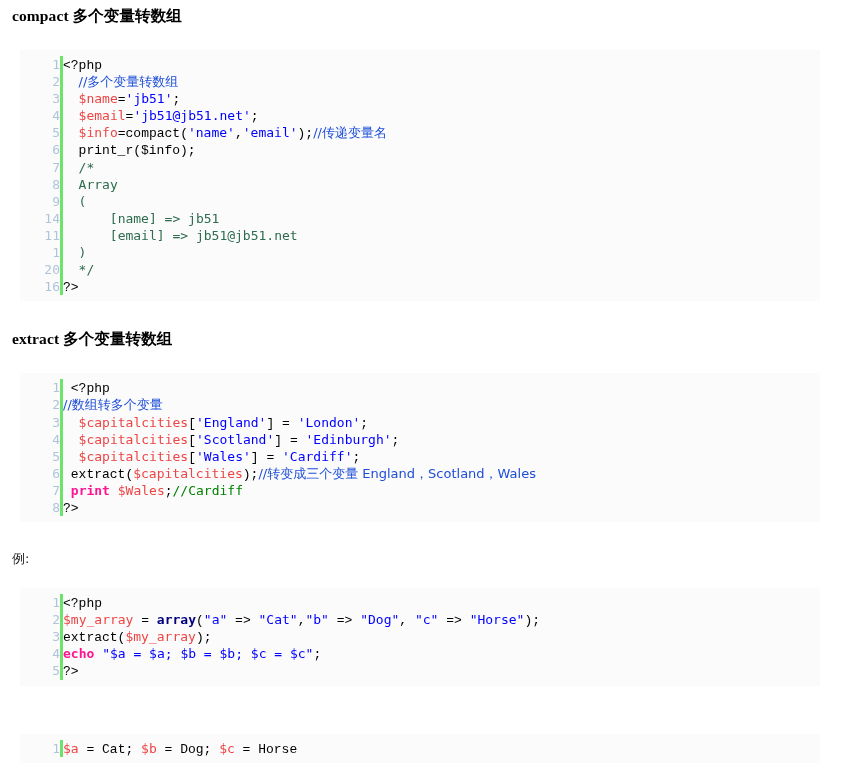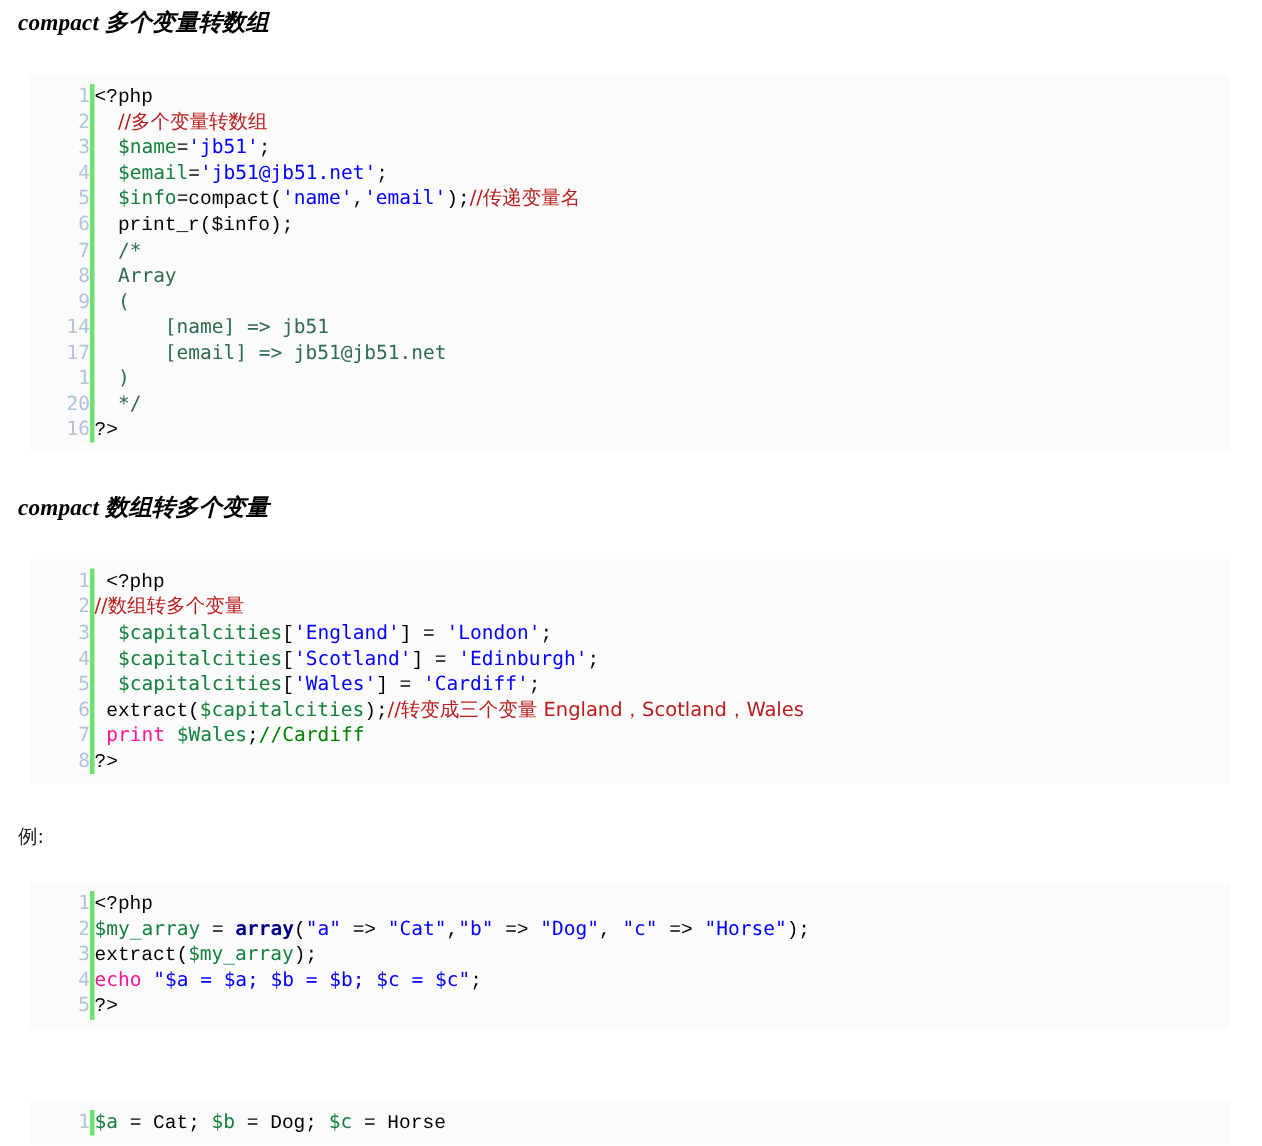"compact 多个变量转数组" .heading { font-style: italic -> none }
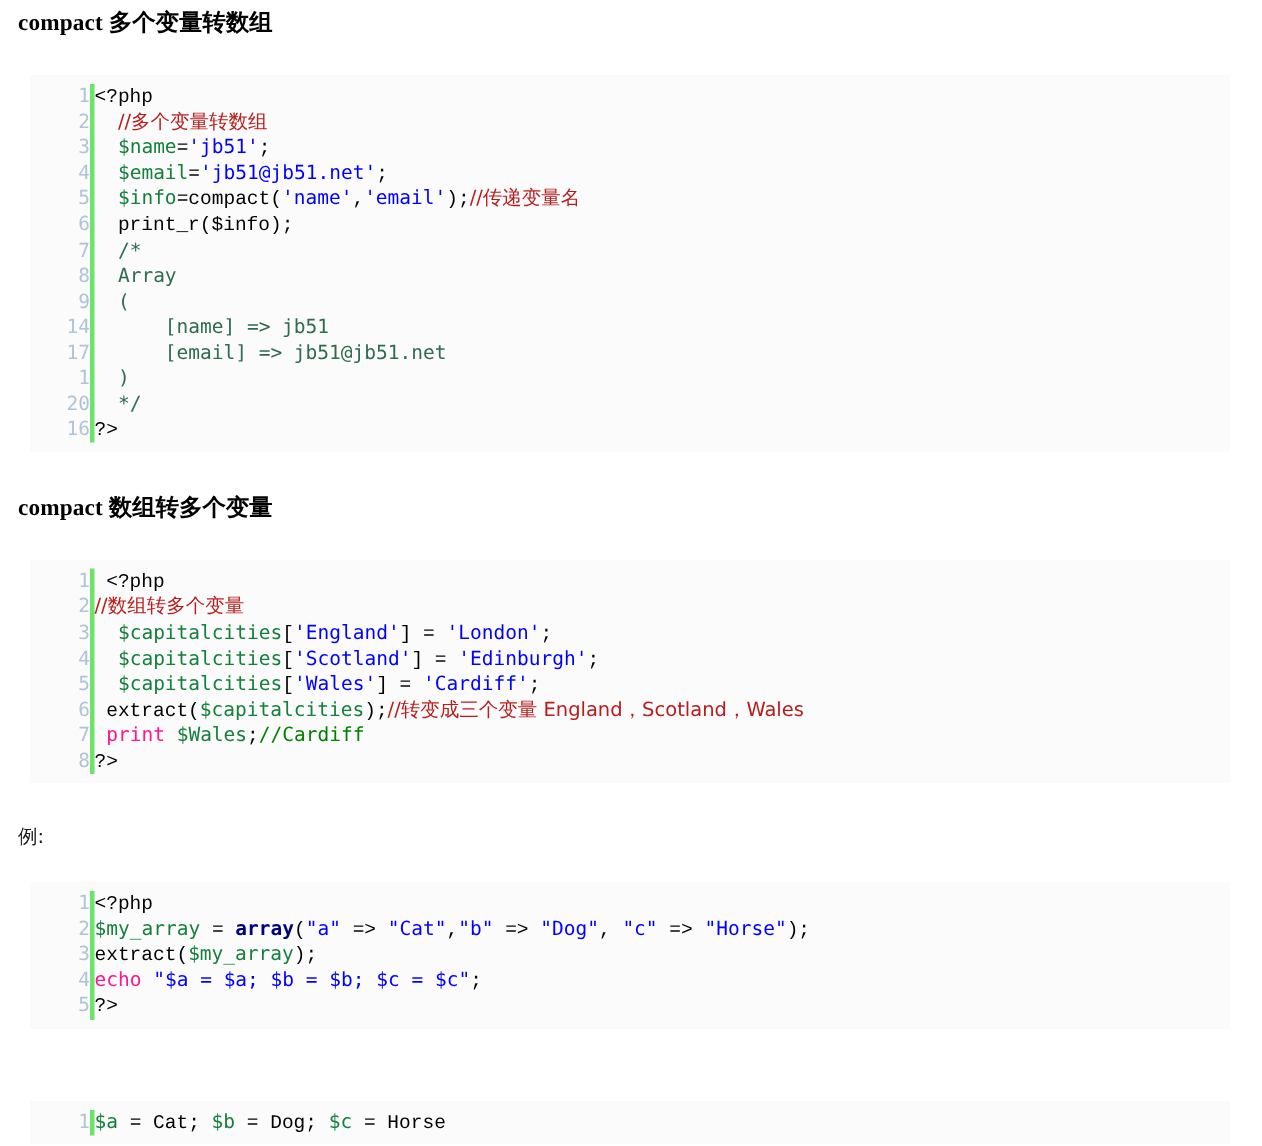"//多个变量转数组" .t-cjkcom { color: #b91c1c -> #1d4ed8 }
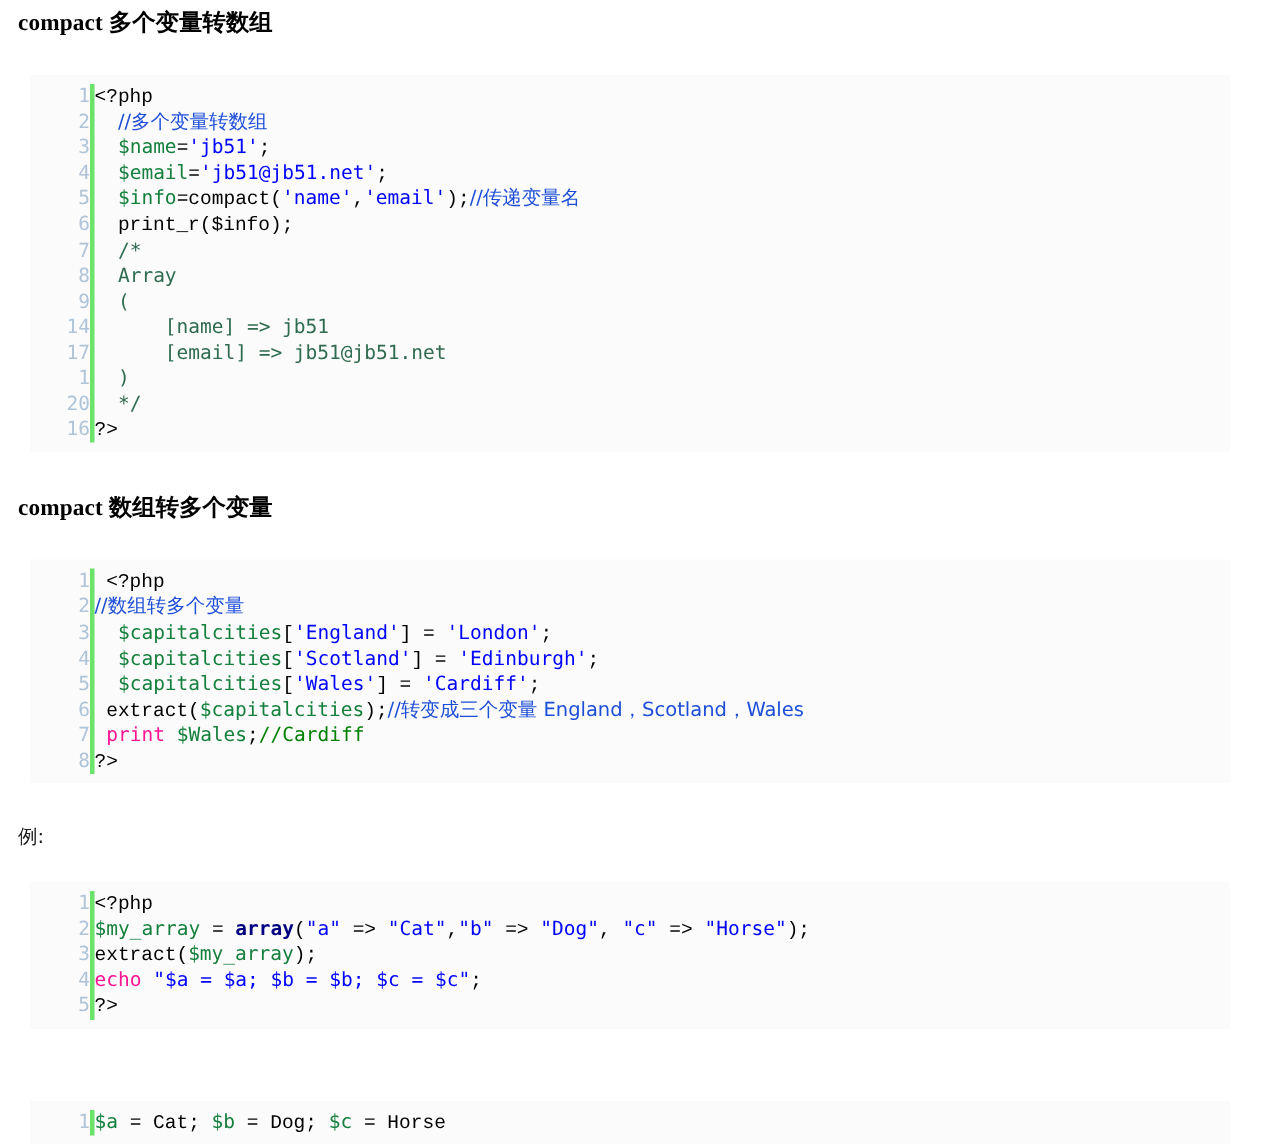"$name" .t-var { color: #15803d -> #ef4444 }
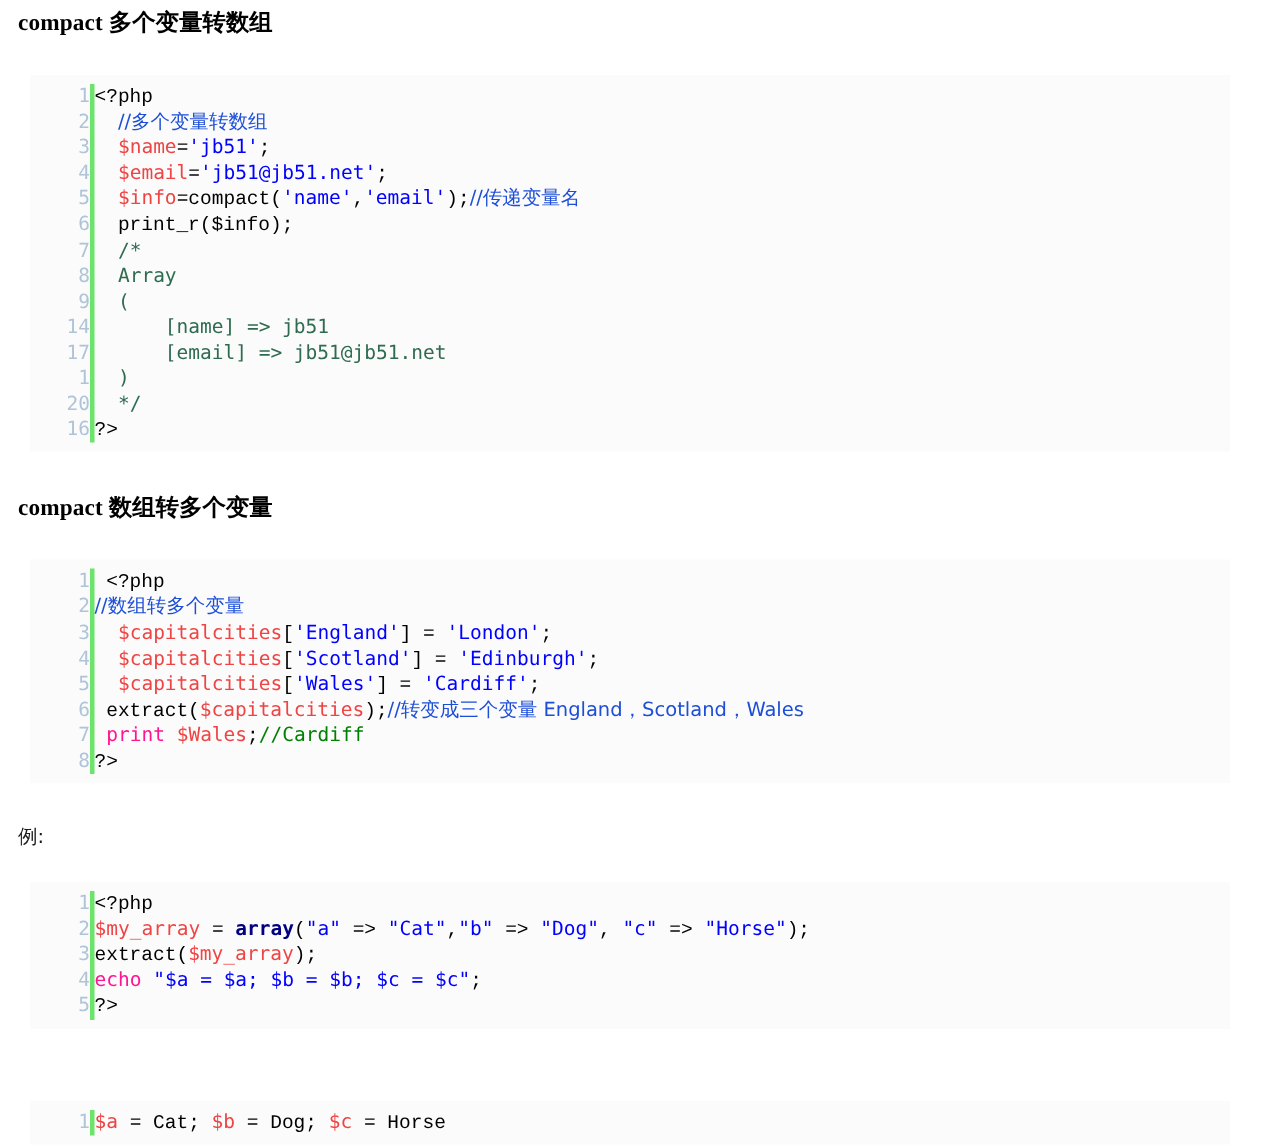"17" span.ln { text: 17 -> 11 }
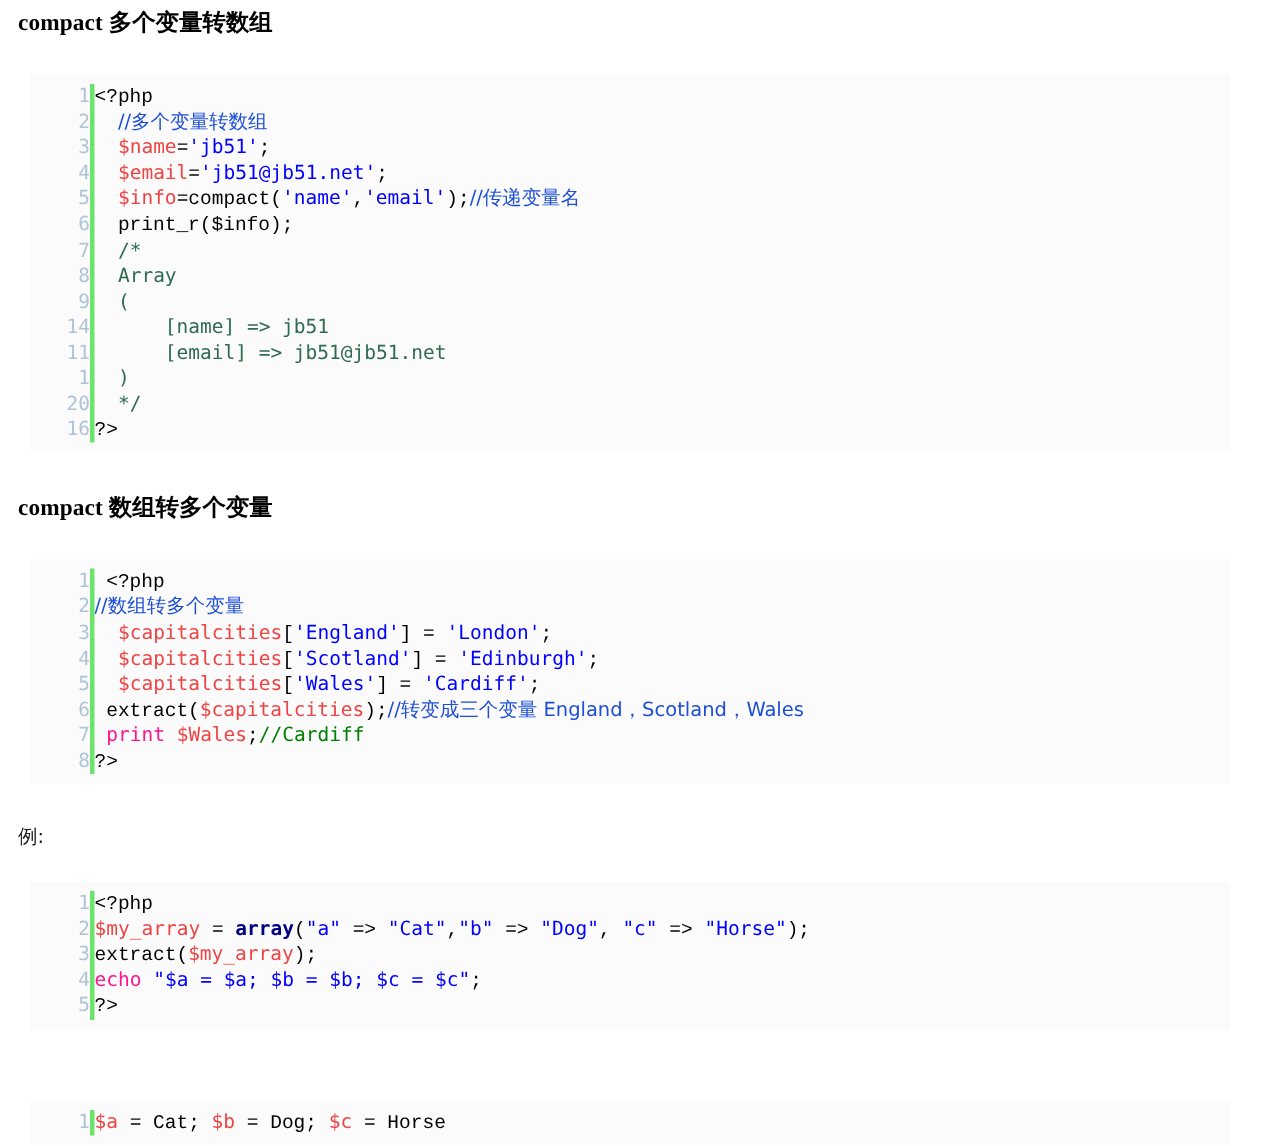"compact 数组转多个变量" div.heading { text: compact 数组转多个变量 -> extract 多个变量转数组 }
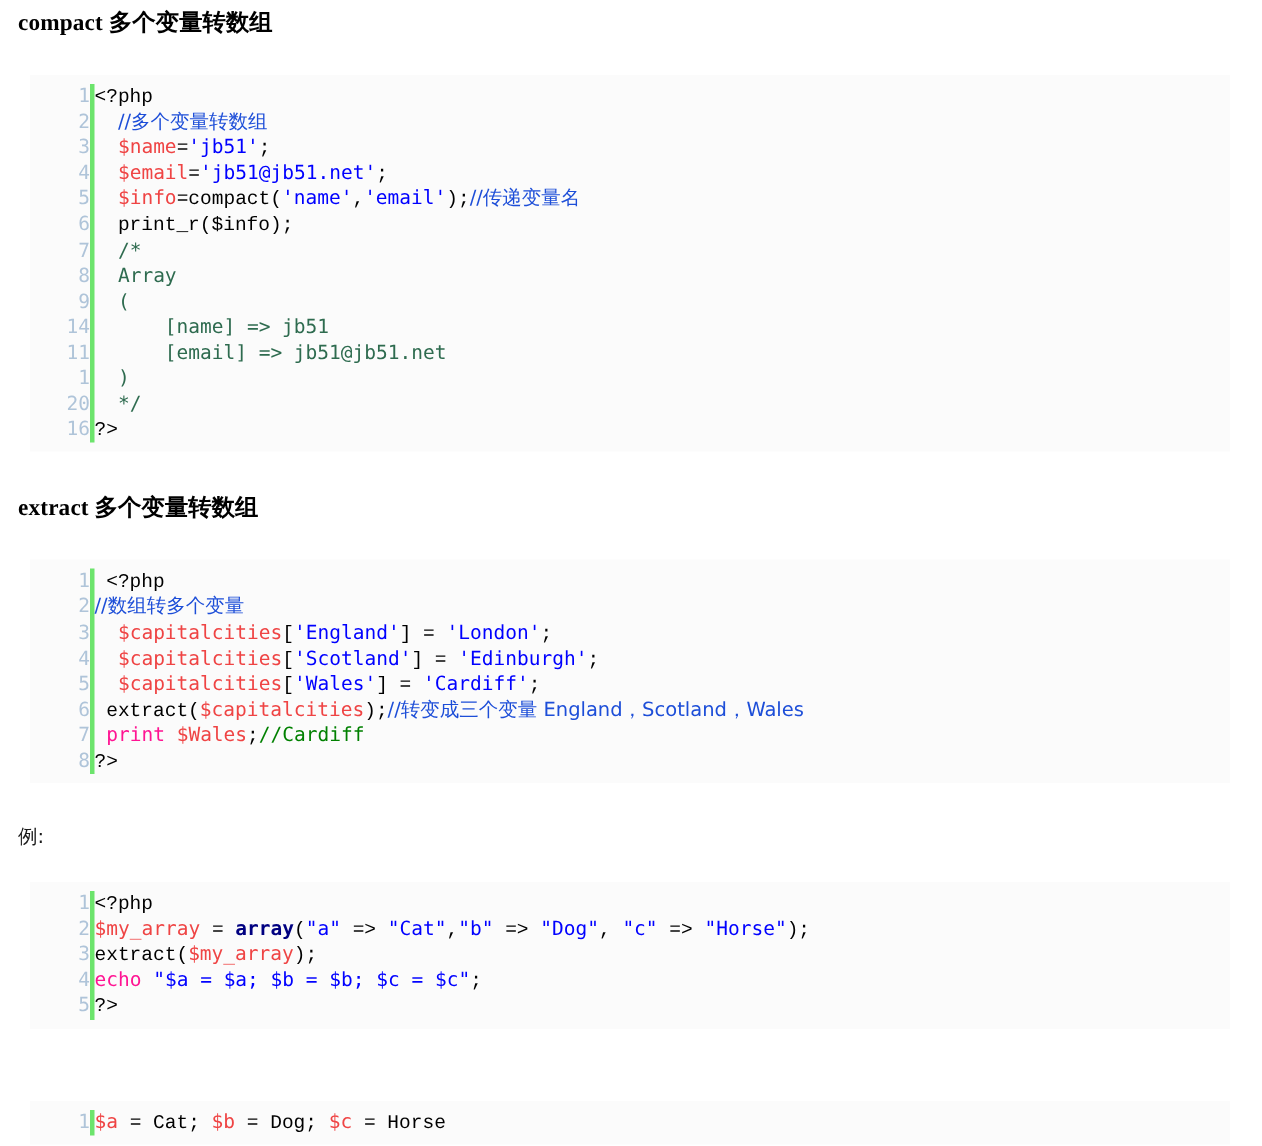"print" .t-pink { font-weight: none -> bold }
